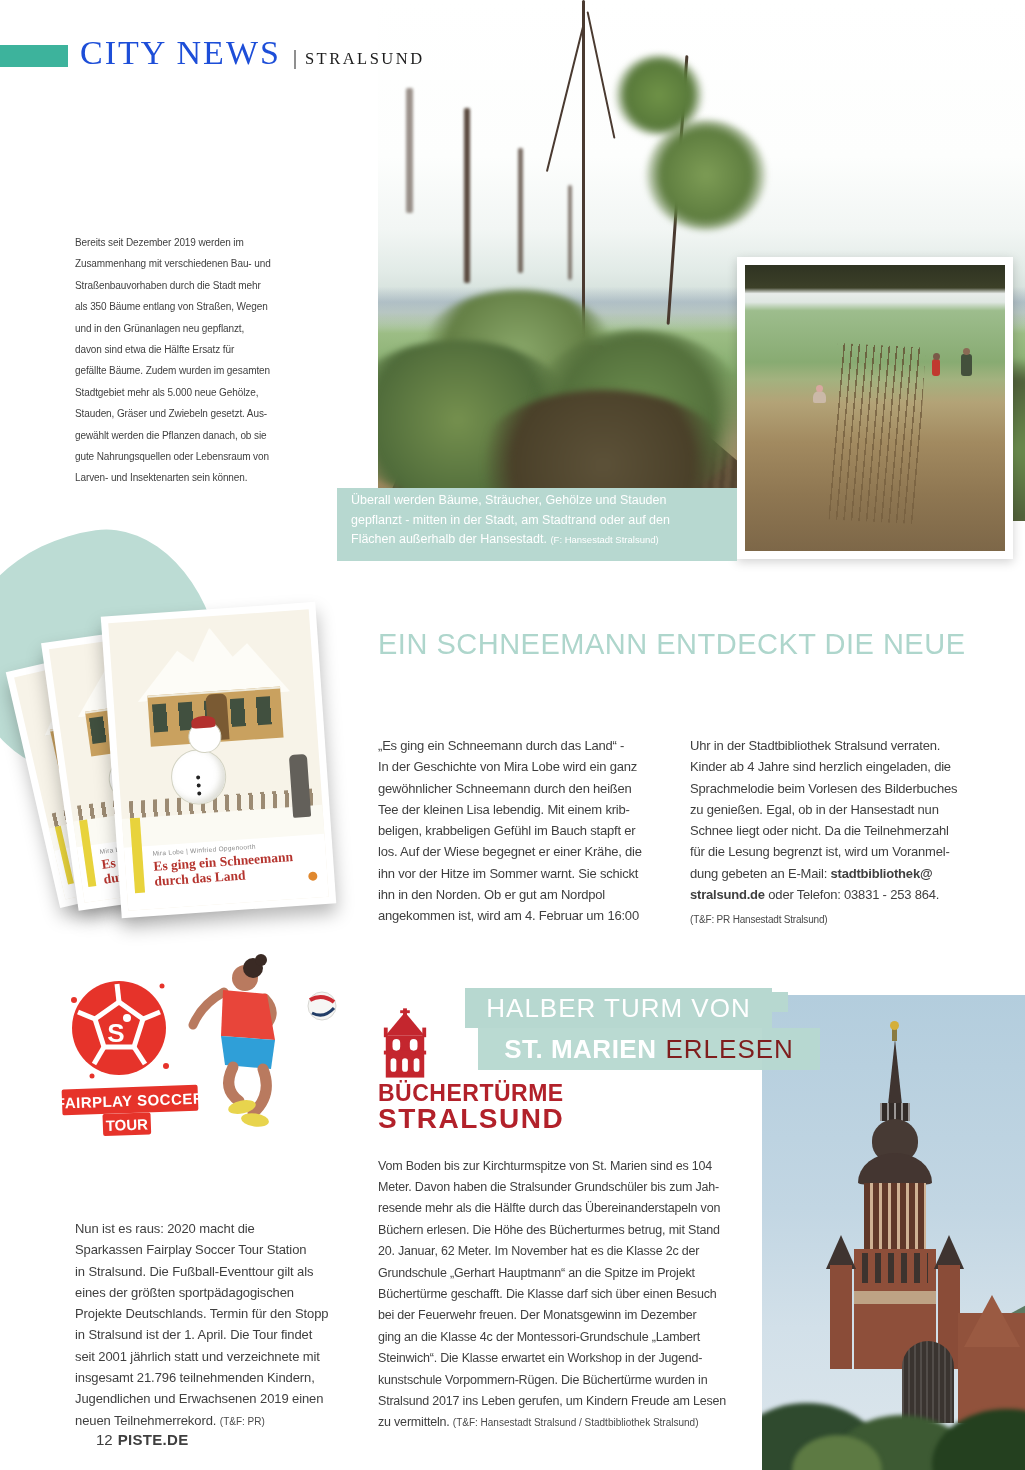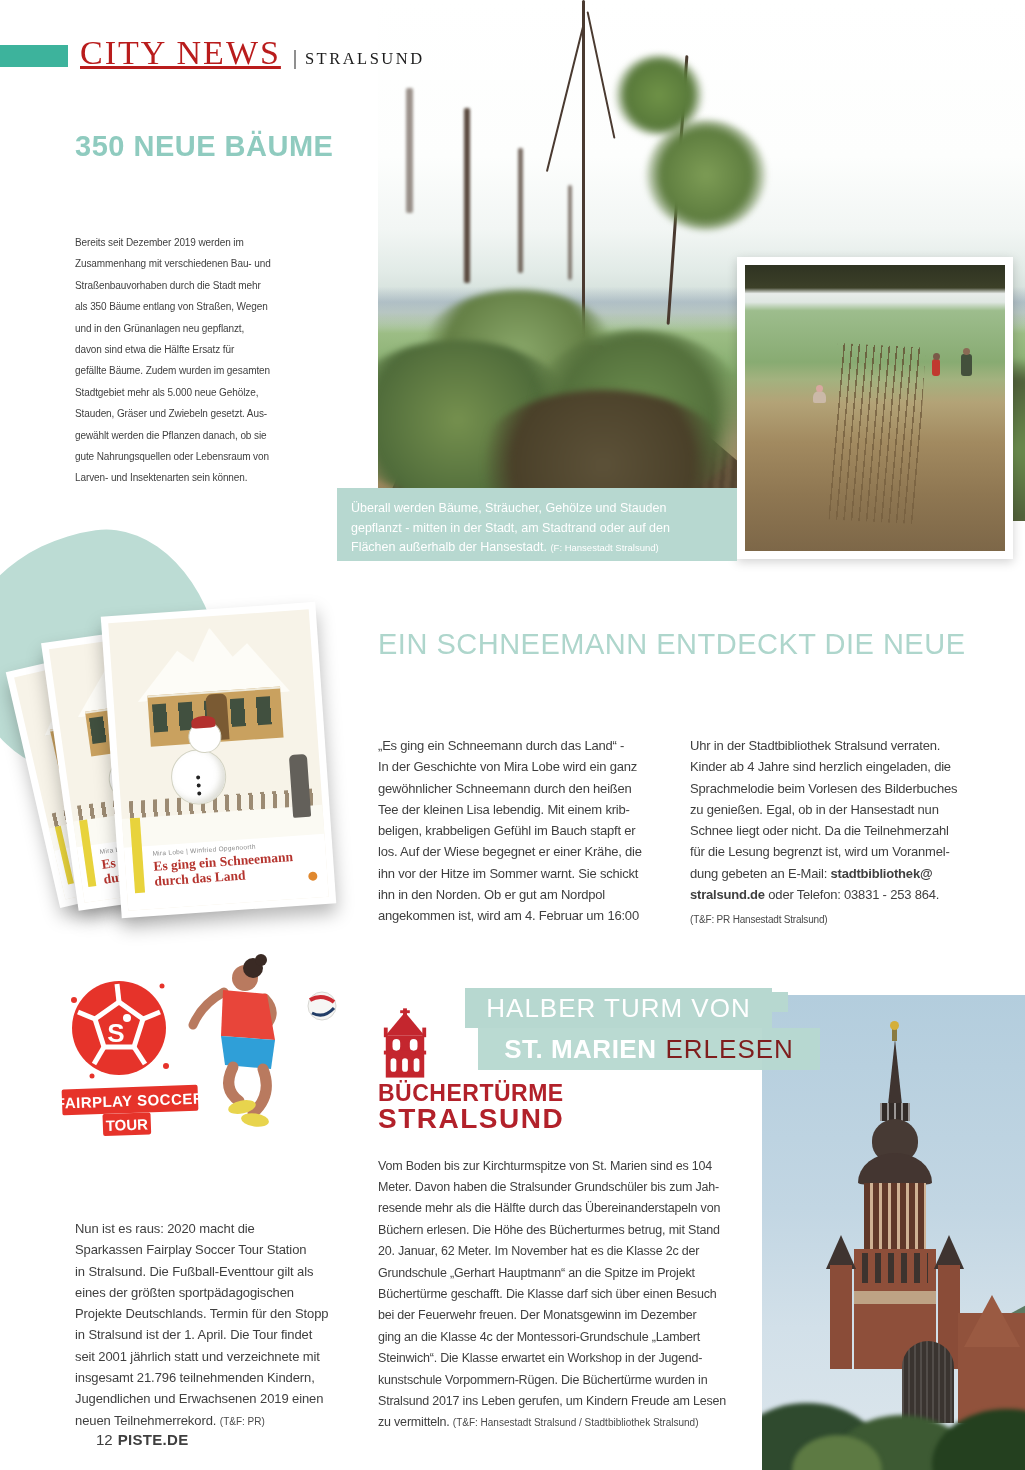"CITY NEWS" .masthead .title { color: #b91c1c -> #1d4ed8; text-decoration: underline -> none }
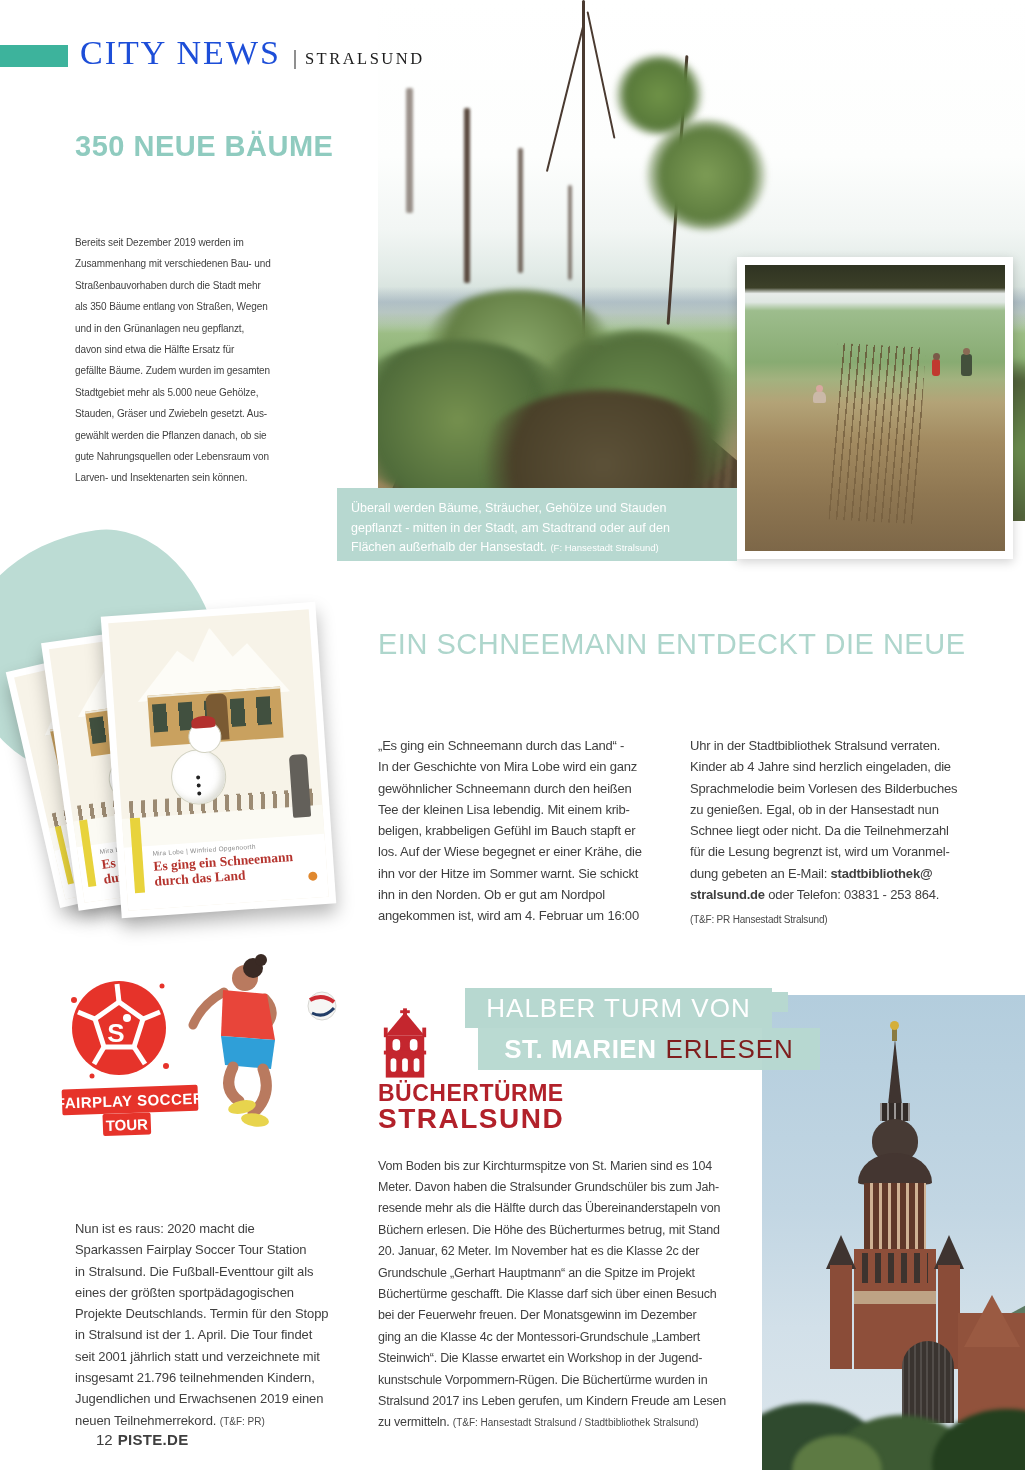"350 NEUE BÄUME" div.a1-h-bold { html: <div>350 NEUE BÄUME</div> -> none }
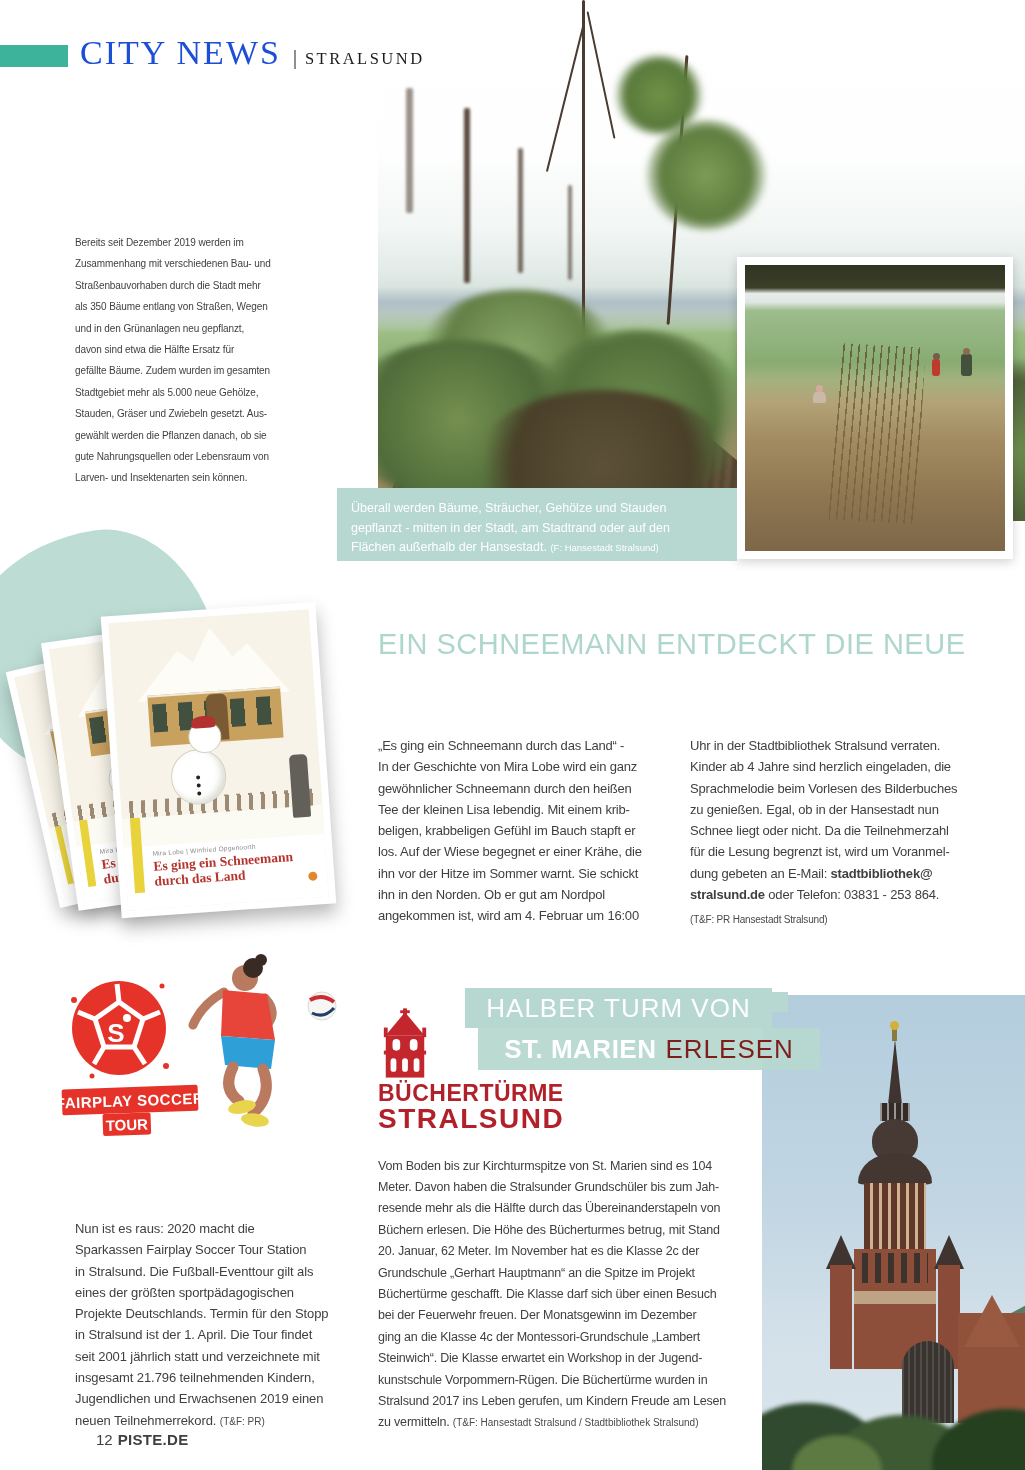"Überall werden Bäume, Sträucher, Gehölze" .photo-caption { padding: 10px 14px -> 2px 14px }
